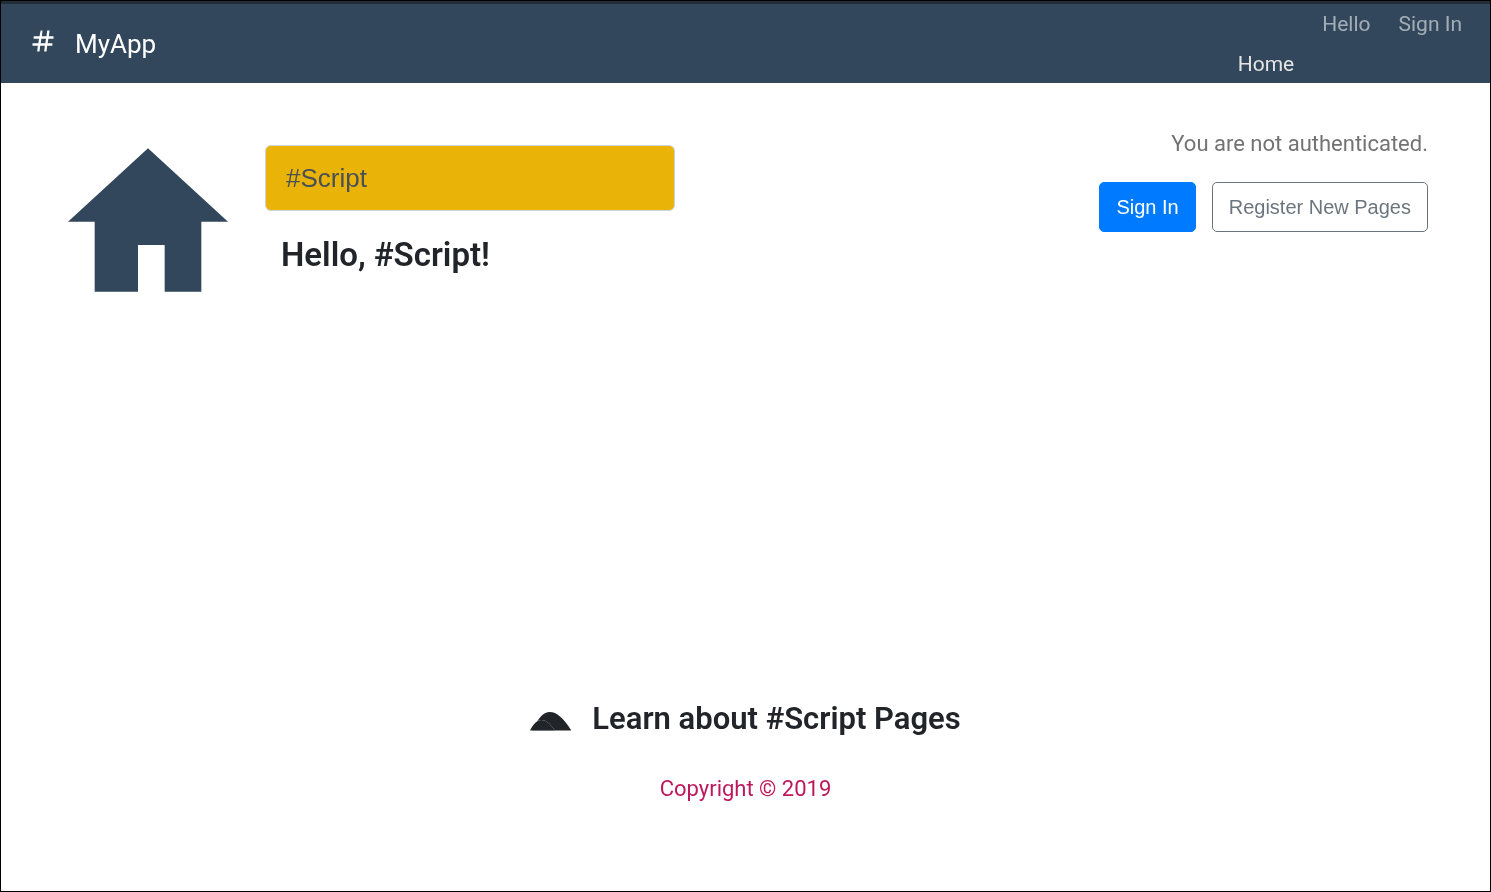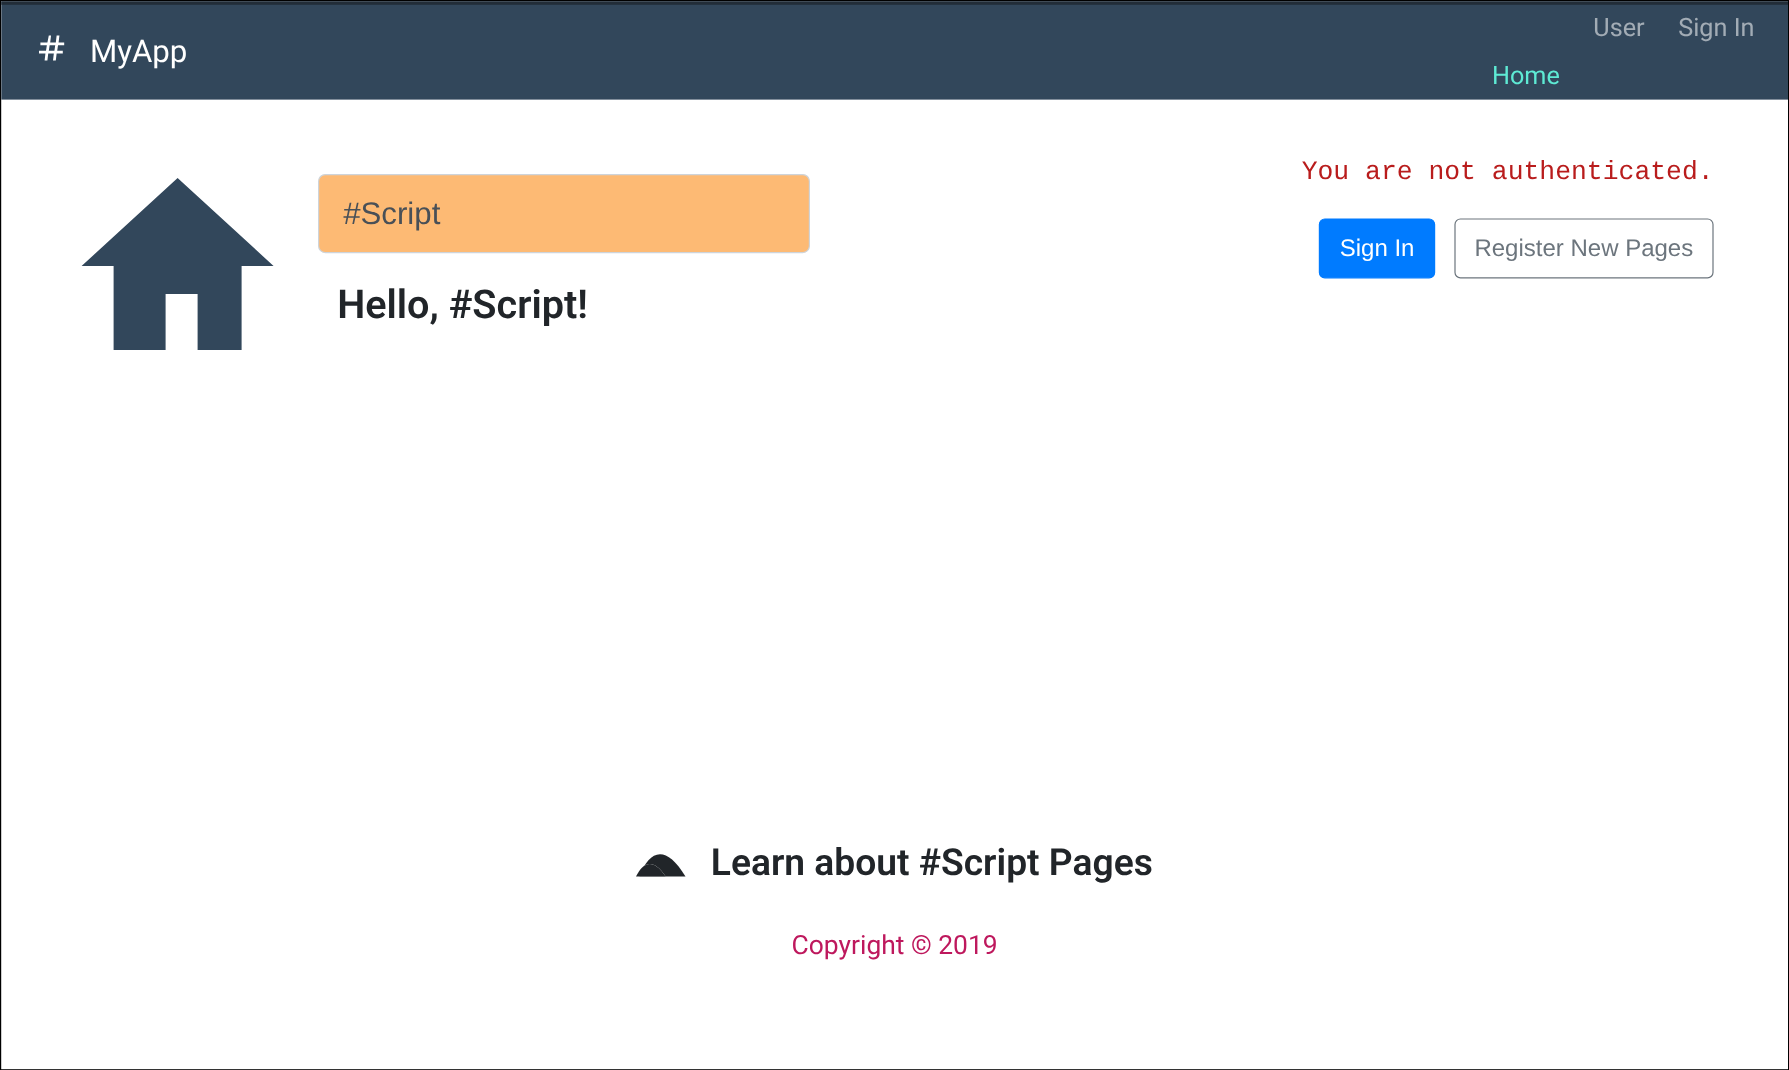"User" a.nav-link { text: User -> Hello }
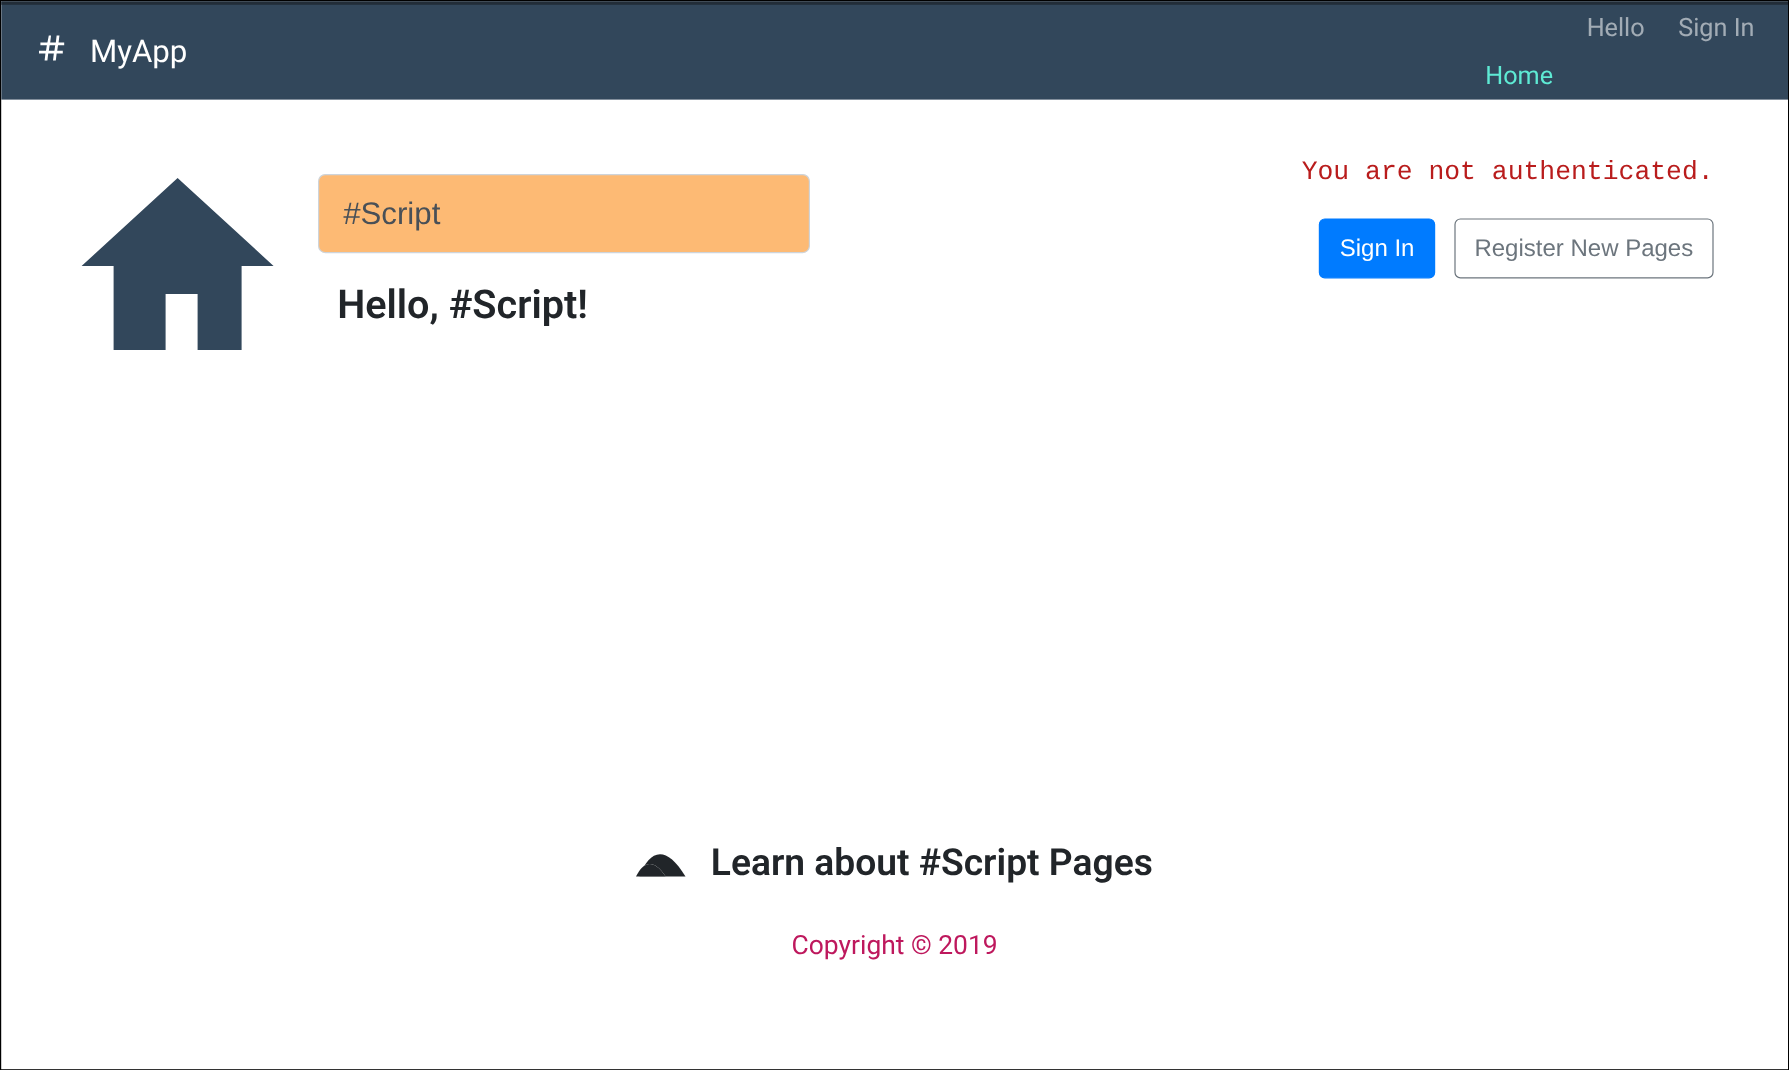"Home" .nav-link.active { color: #5eead4 -> #e5e5e5 }
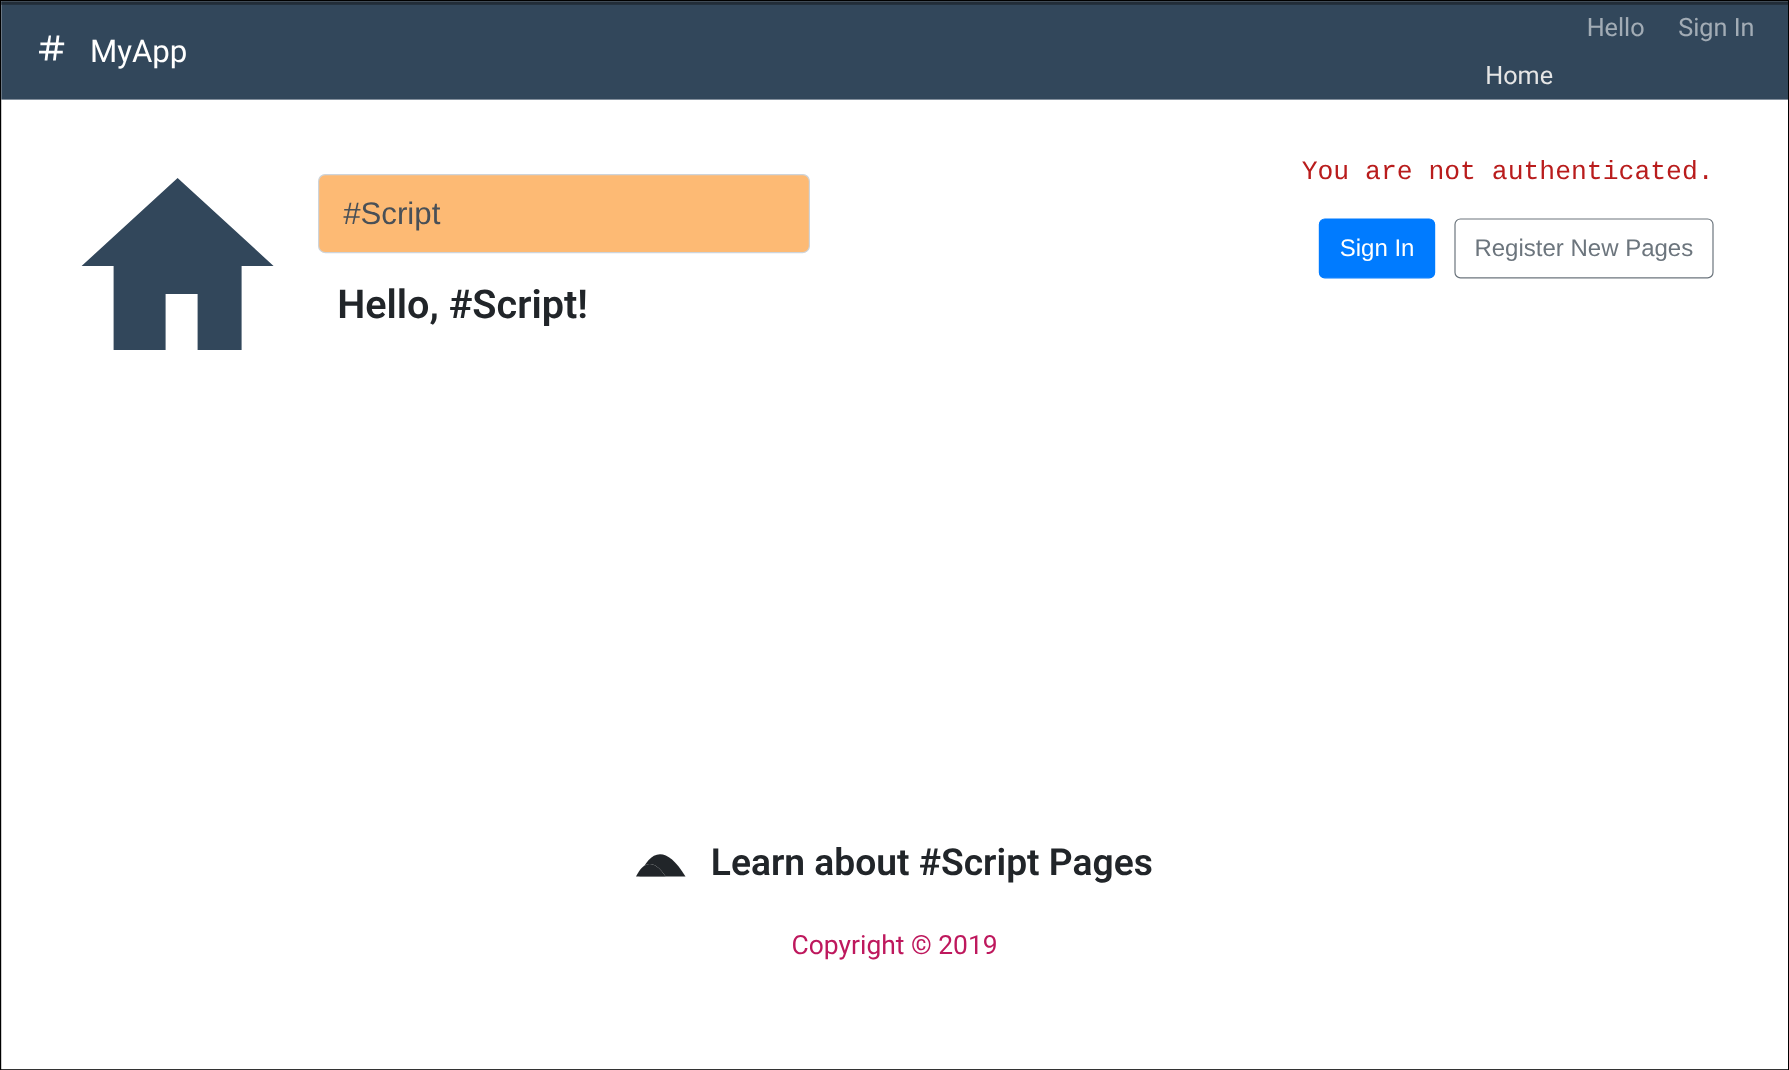"You are not authenticated." .auth-status { color: #b91c1c -> #737373; font-family: Liberation Mono, monospace -> none }
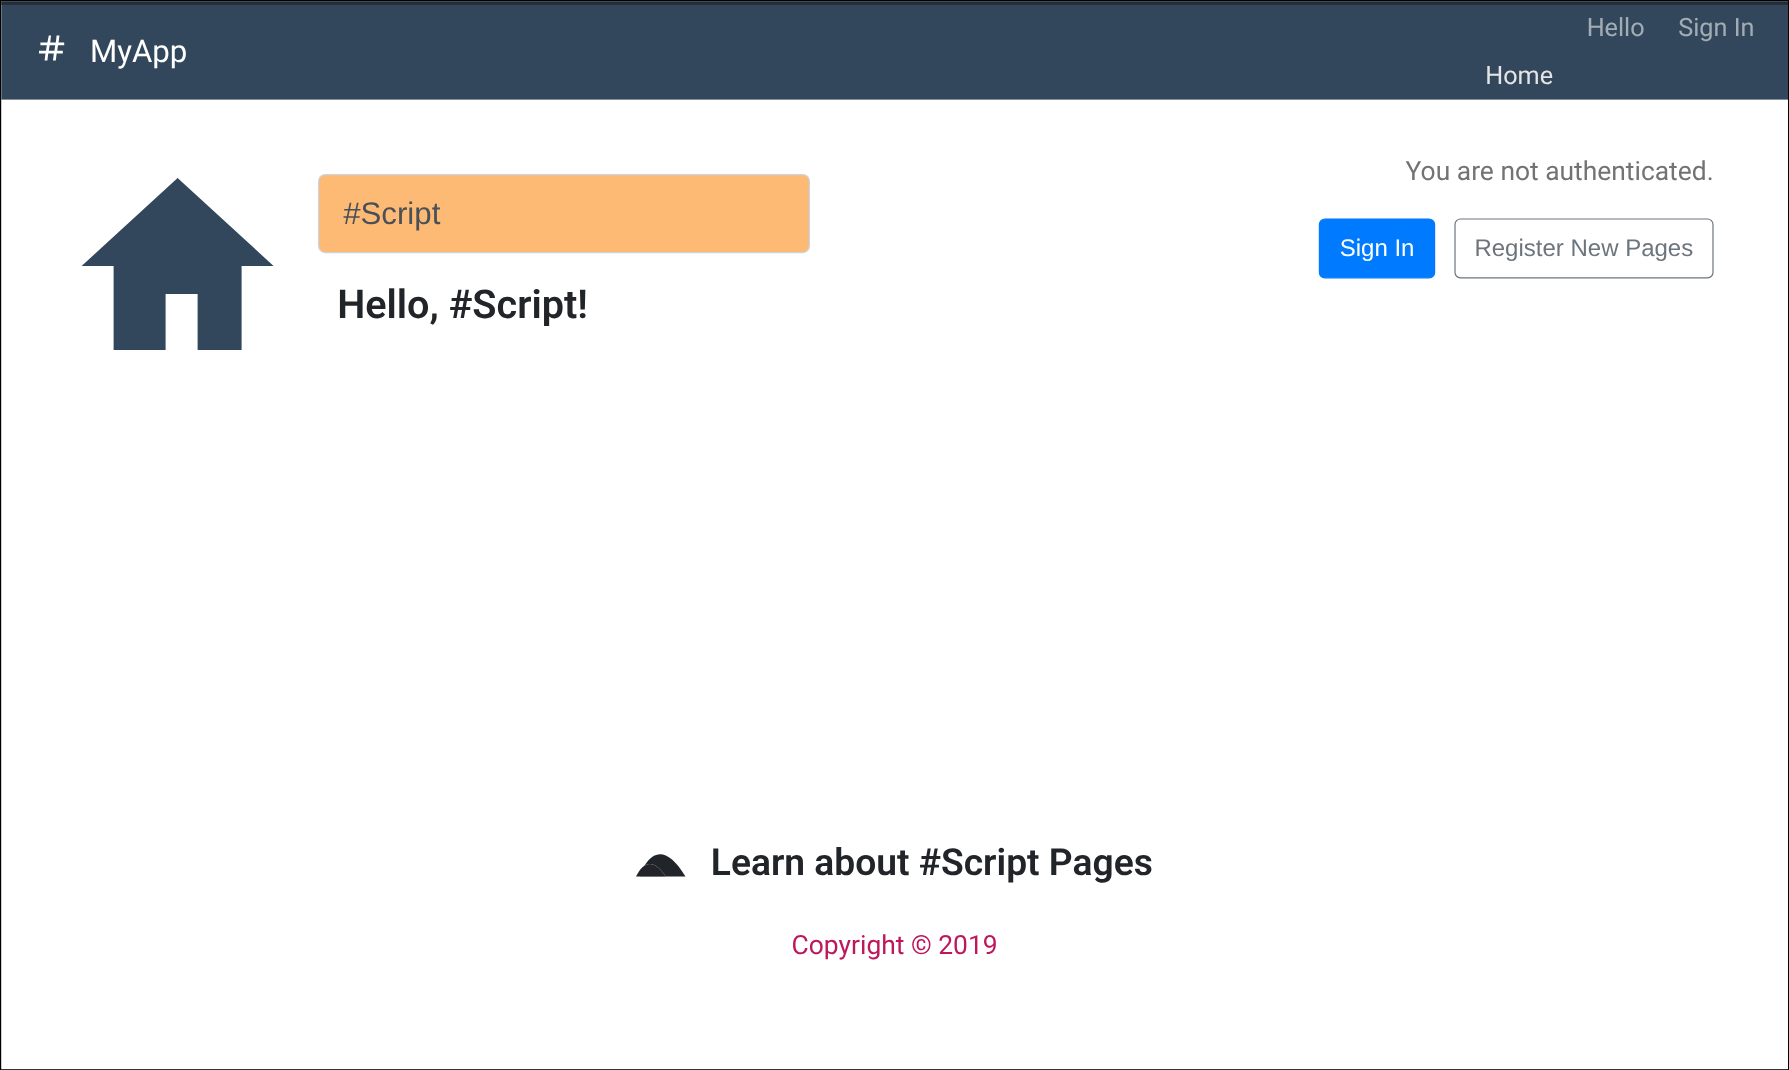"#Script" .input { background: #fdba74 -> #eab308 }
